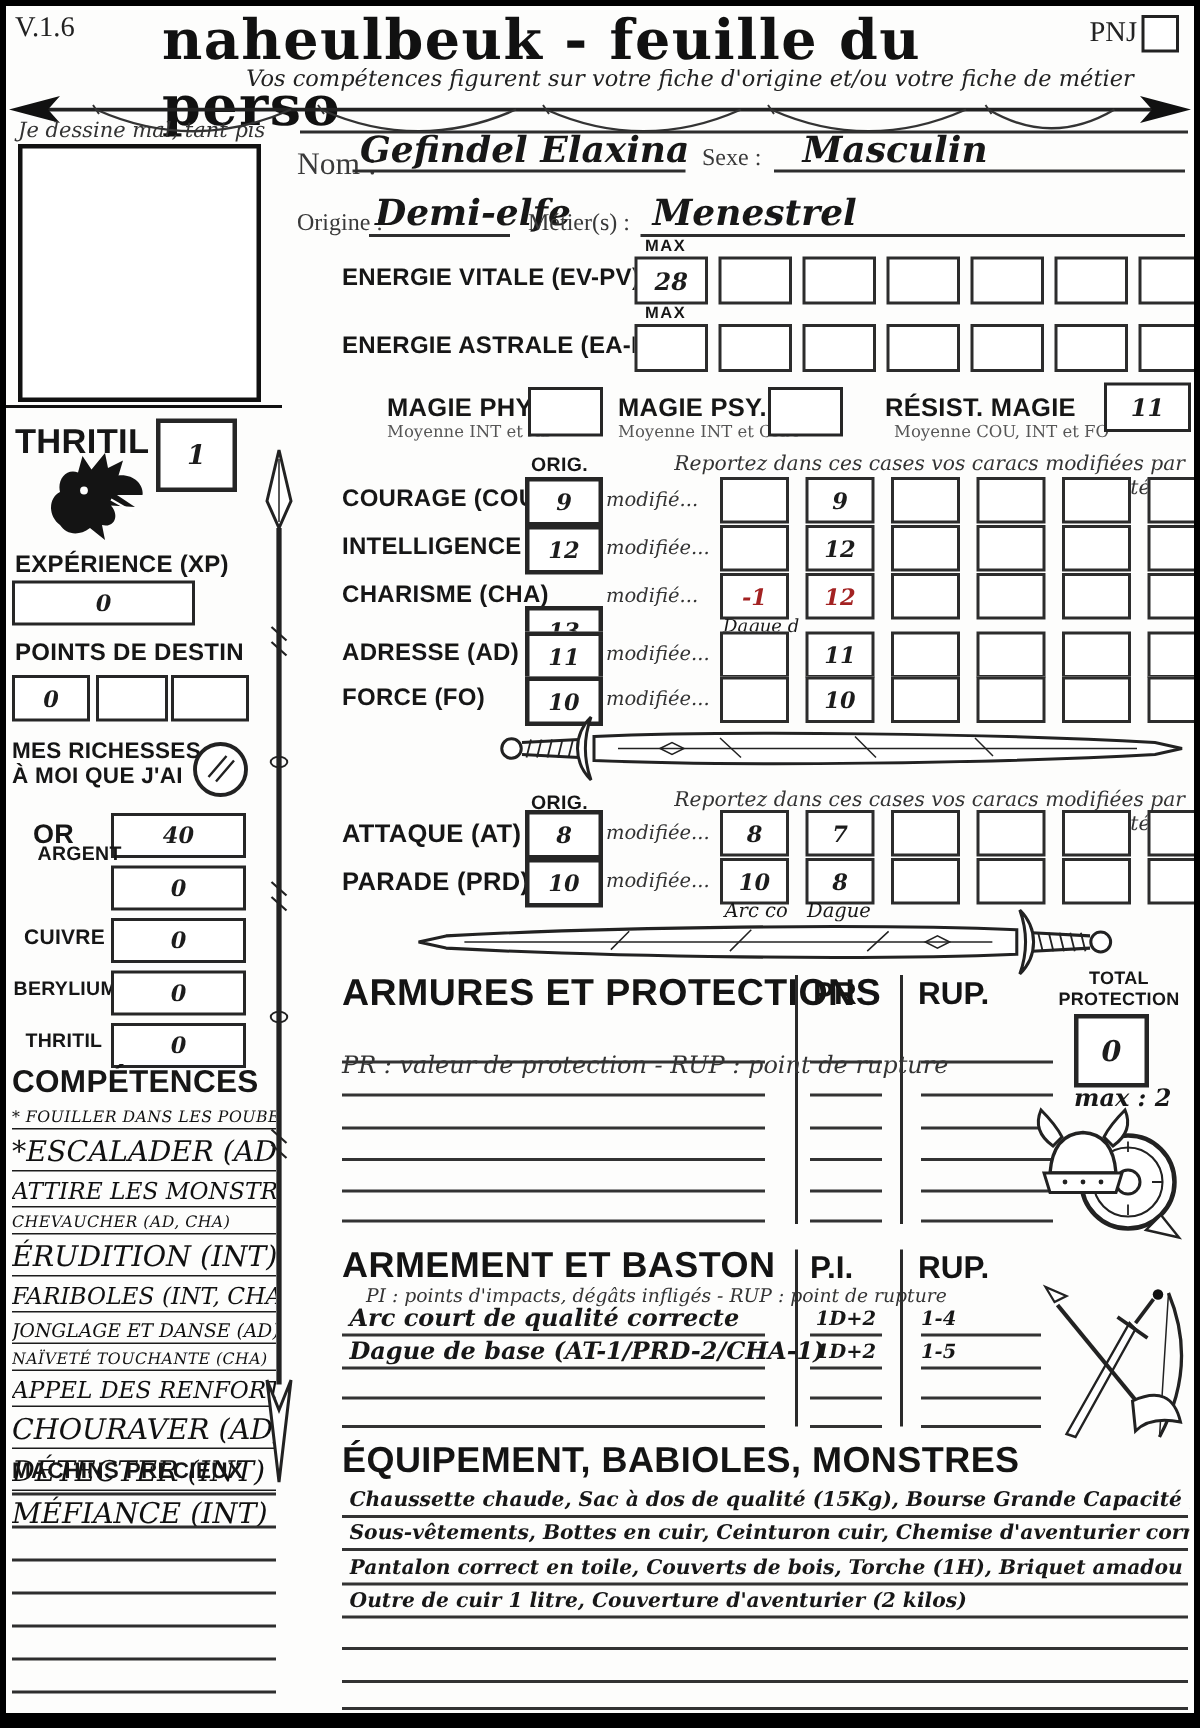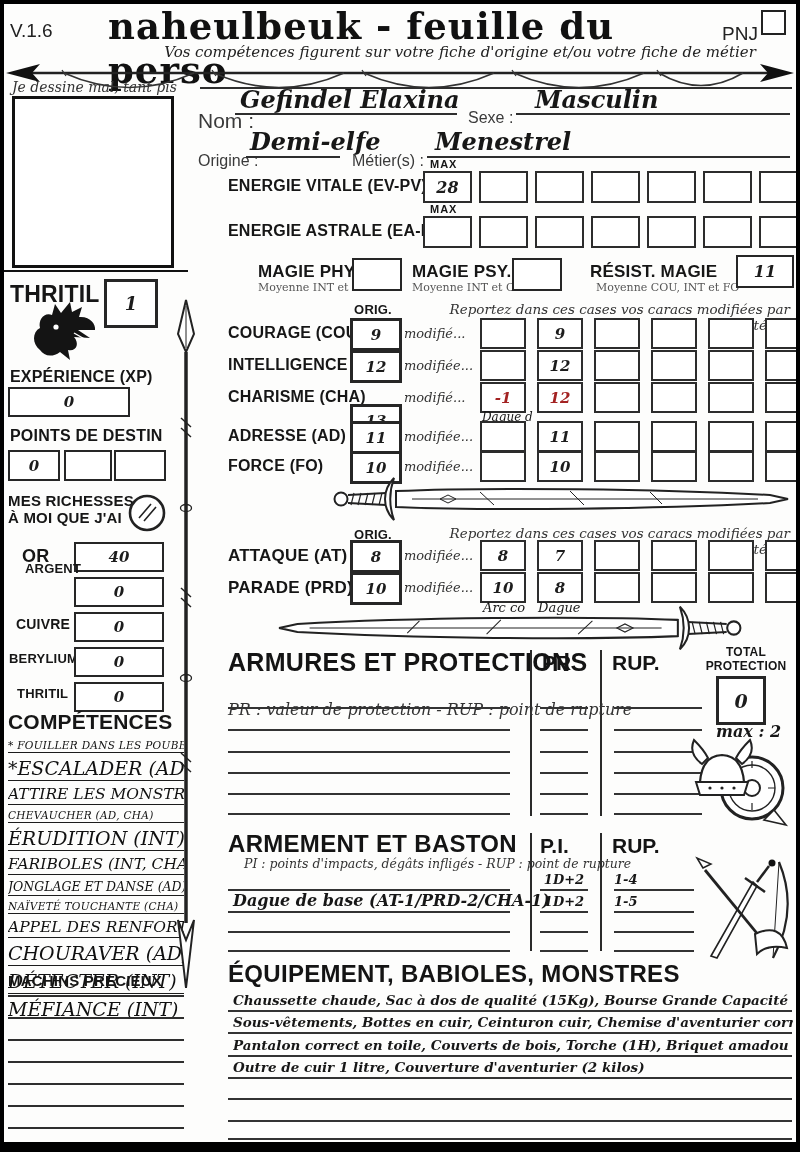"V.1.6" .serif { font-family: Liberation Sans, sans-serif -> Liberation Serif, serif; margin-top: 12px -> none }
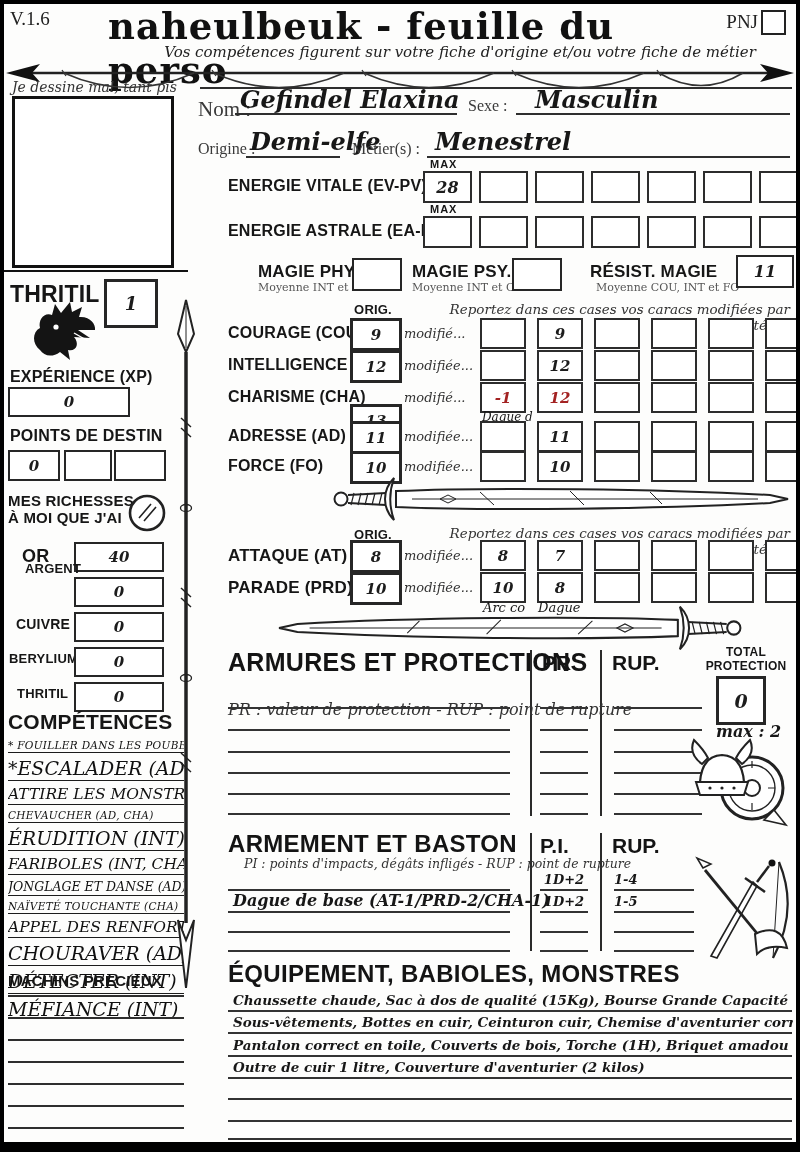"Arc court de qualité correcte" div.abs { html: none -> <div>Arc court de qualité correcte</div> }
